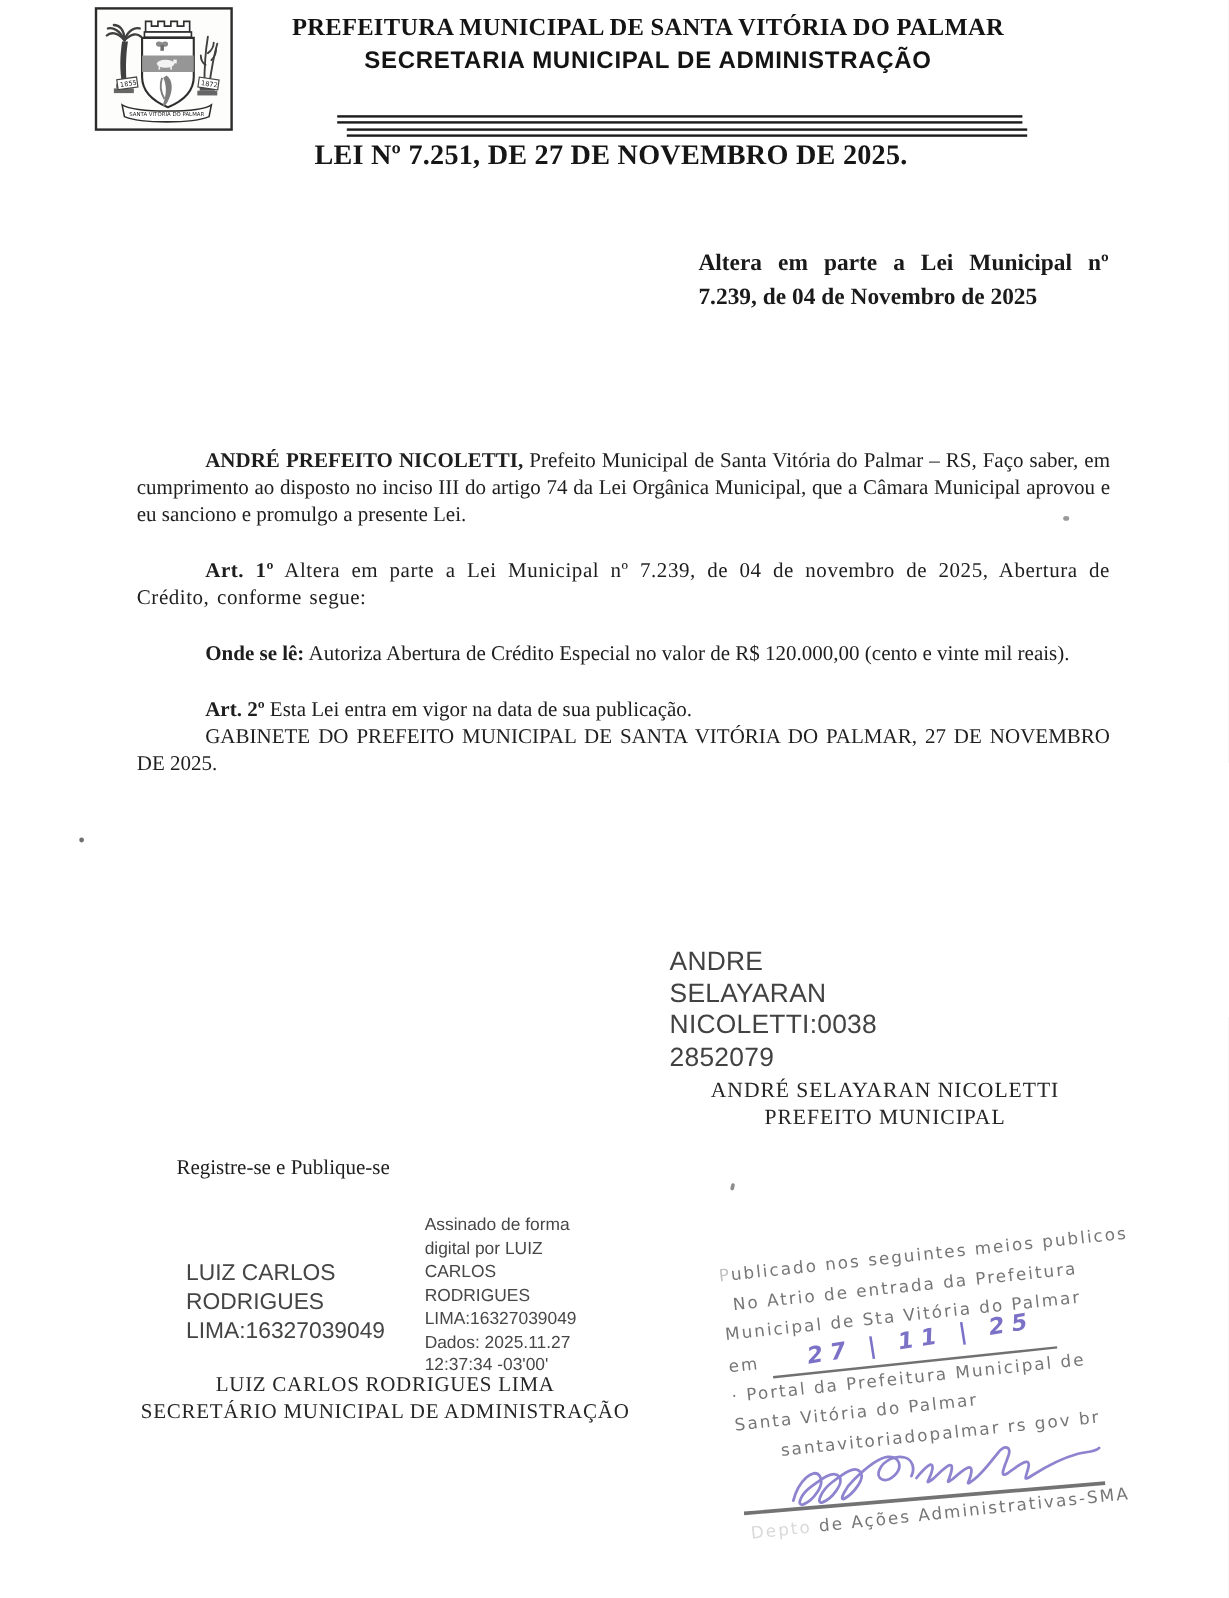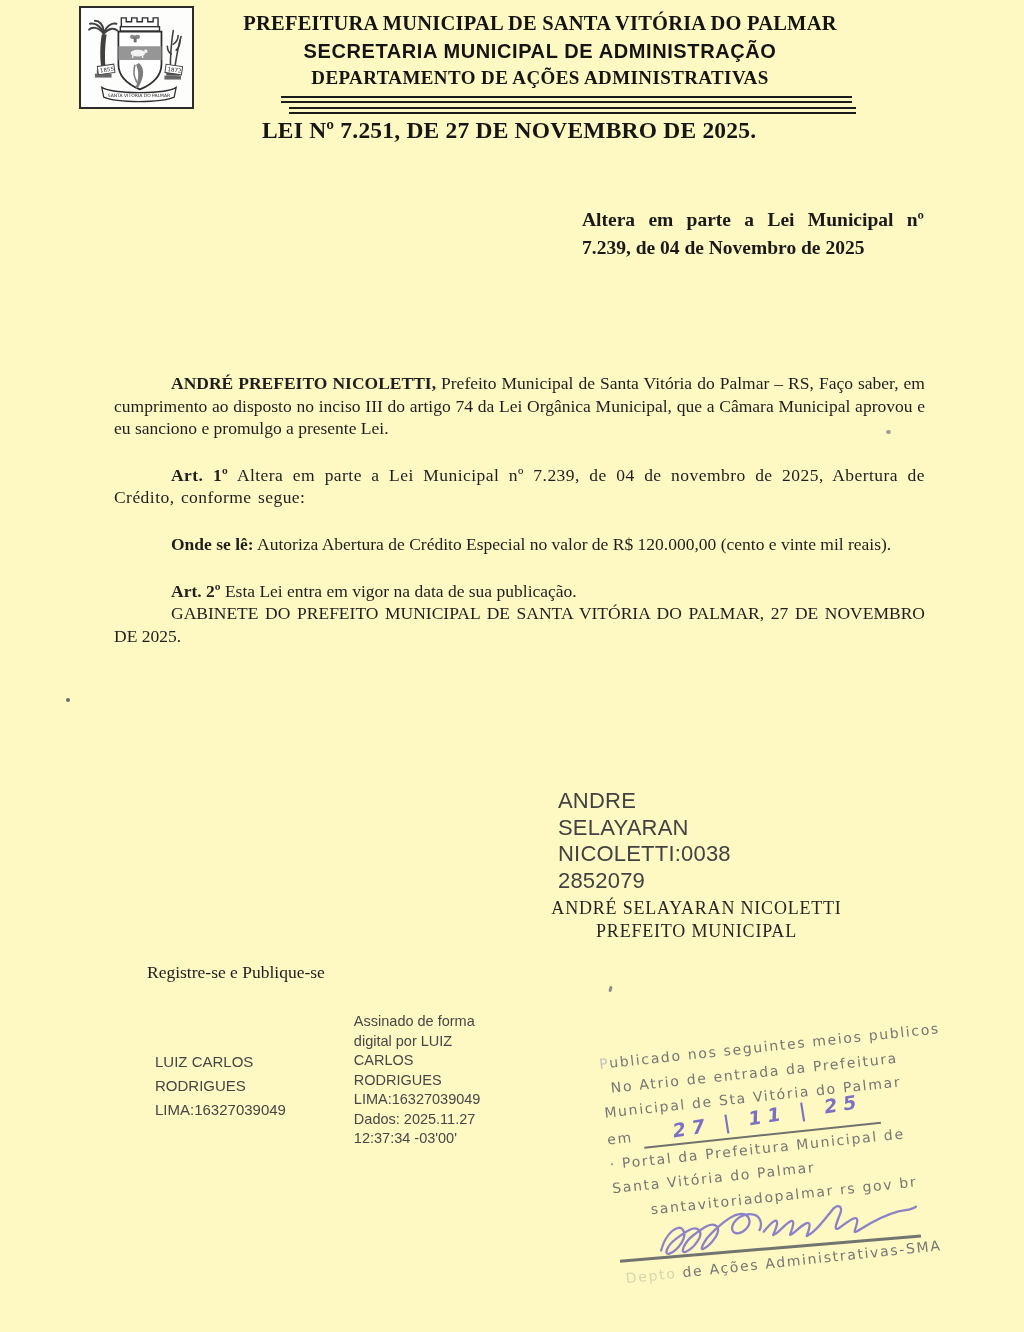"PREFEITURA MUNICIPAL DE SANTA VITÓRIA" .sheet { background: #fef9c3 -> #ffffff }
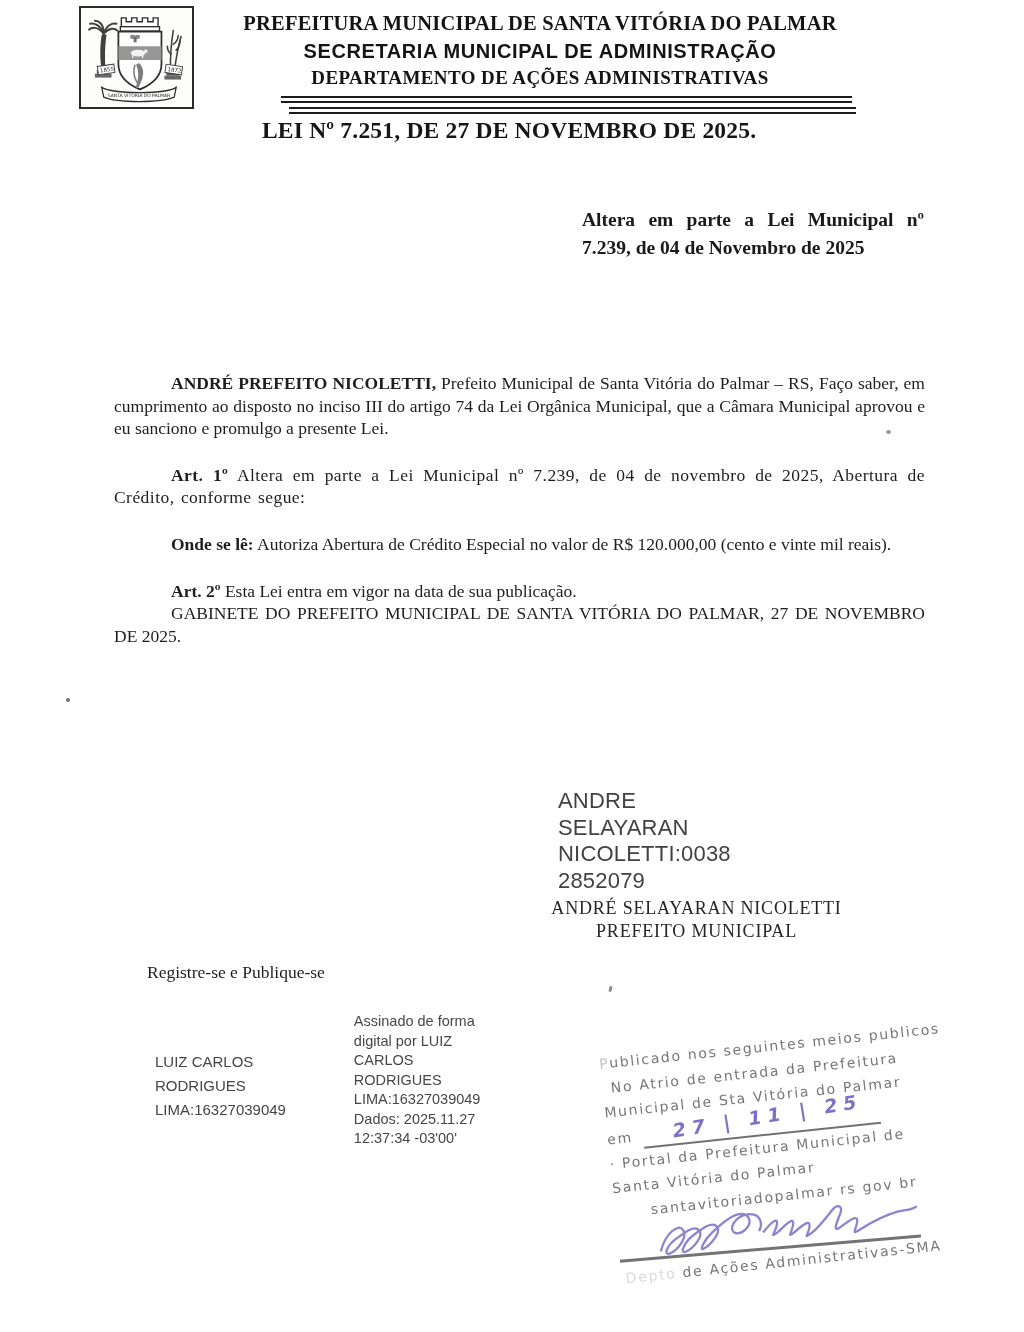"DEPARTAMENTO DE AÇÕES ADMINISTRATIVAS" div.hdr3 { html: <div>DEPARTAMENTO DE AÇÕES ADMINISTRATIVAS</div> -> none }
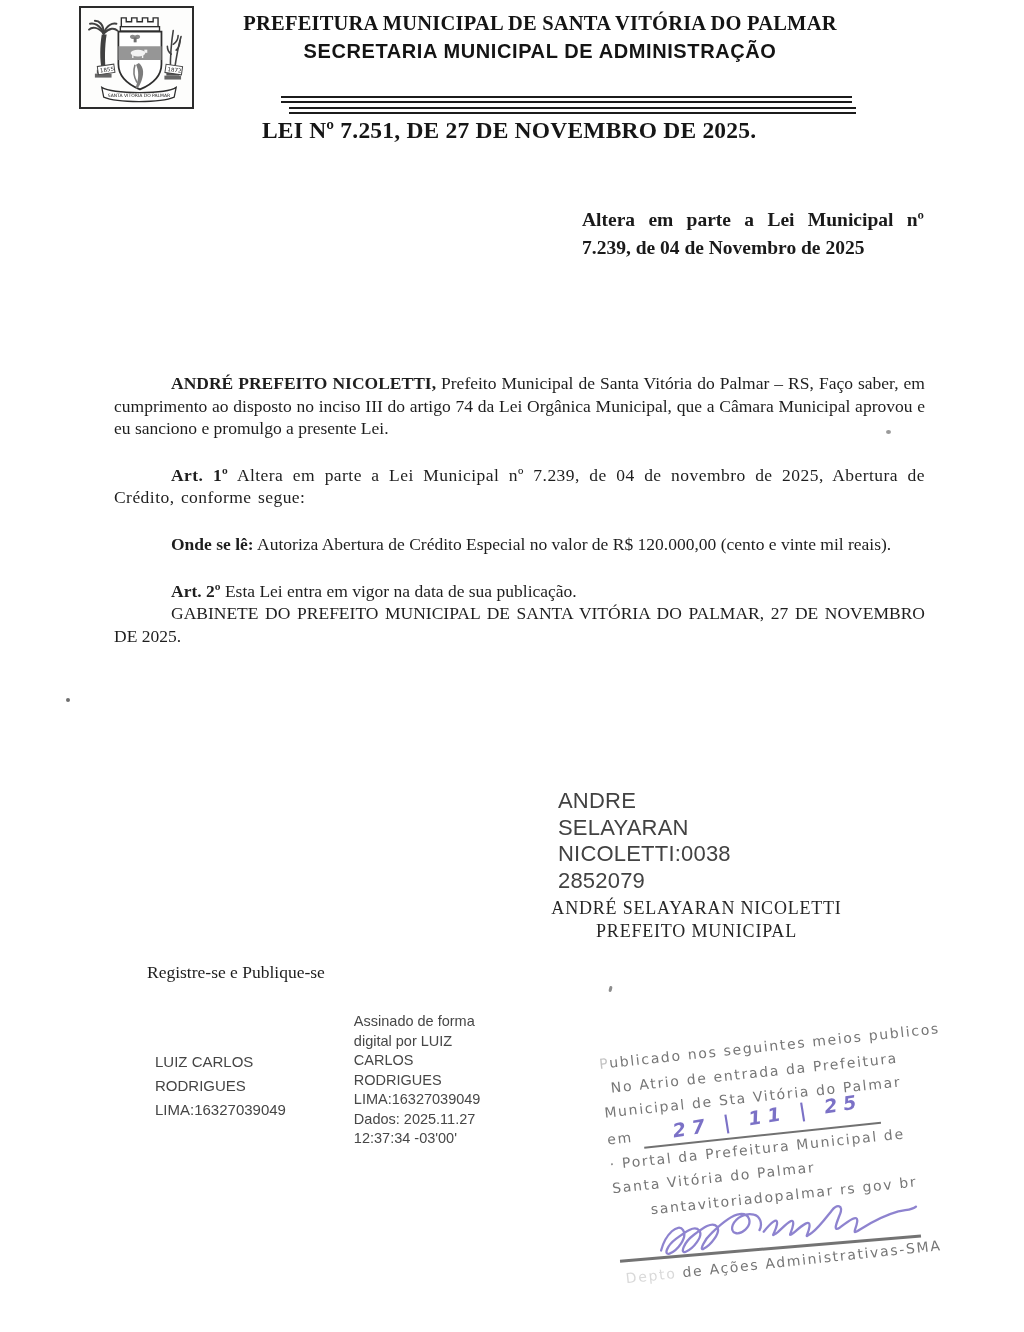"ANDRÉ SELAYARAN NICOLETTI" .mayor-names { left: 524px -> 565px }
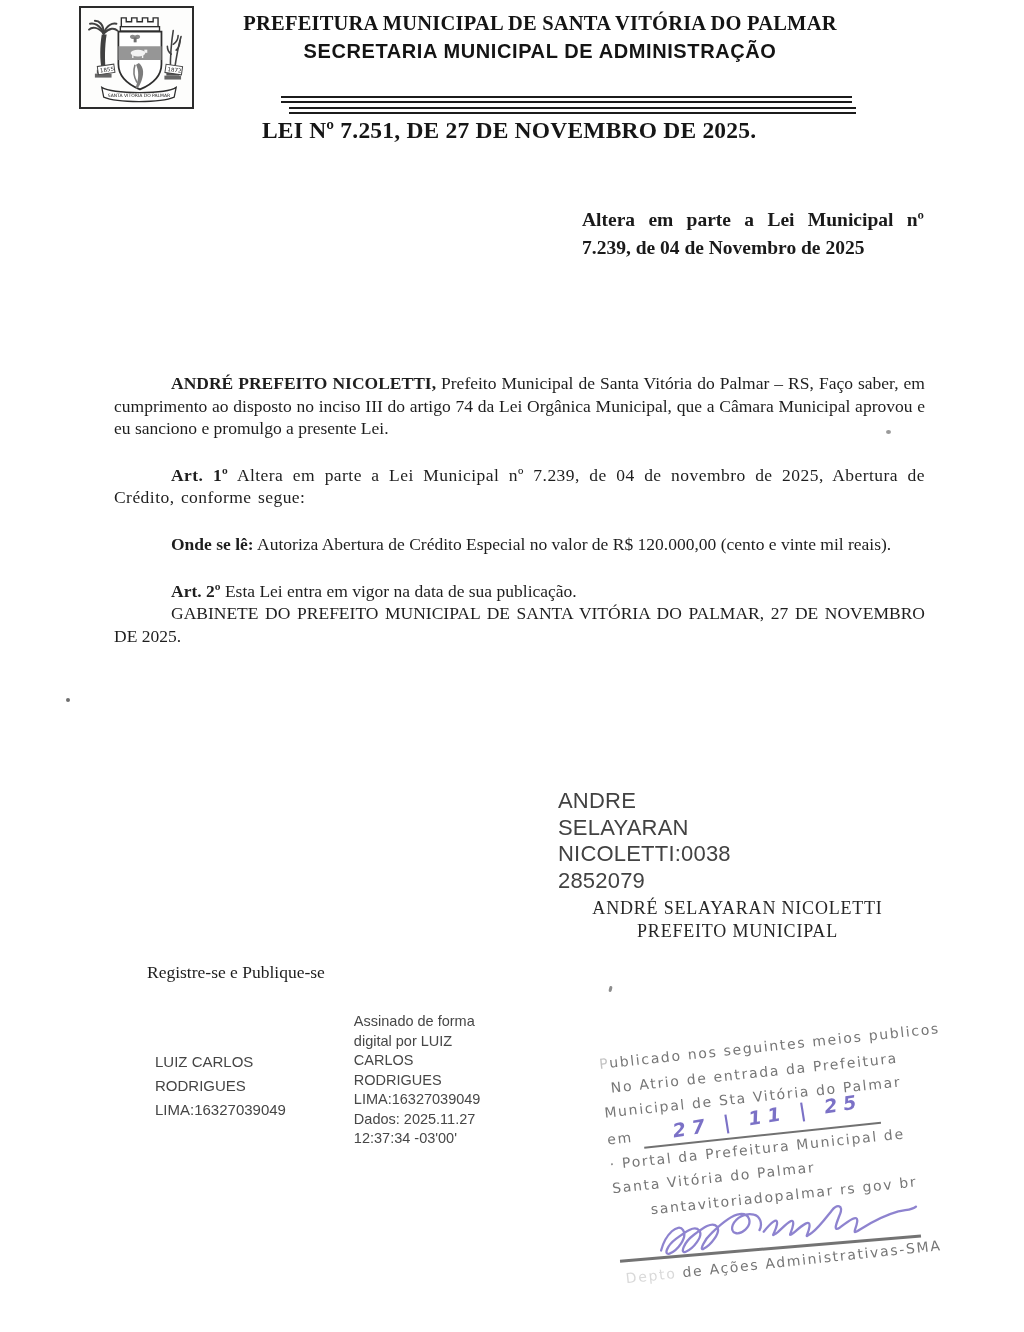"LUIZ CARLOS RODRIGUES LIMA:16327039049" .sec-big { font-size: 15px -> 19px }
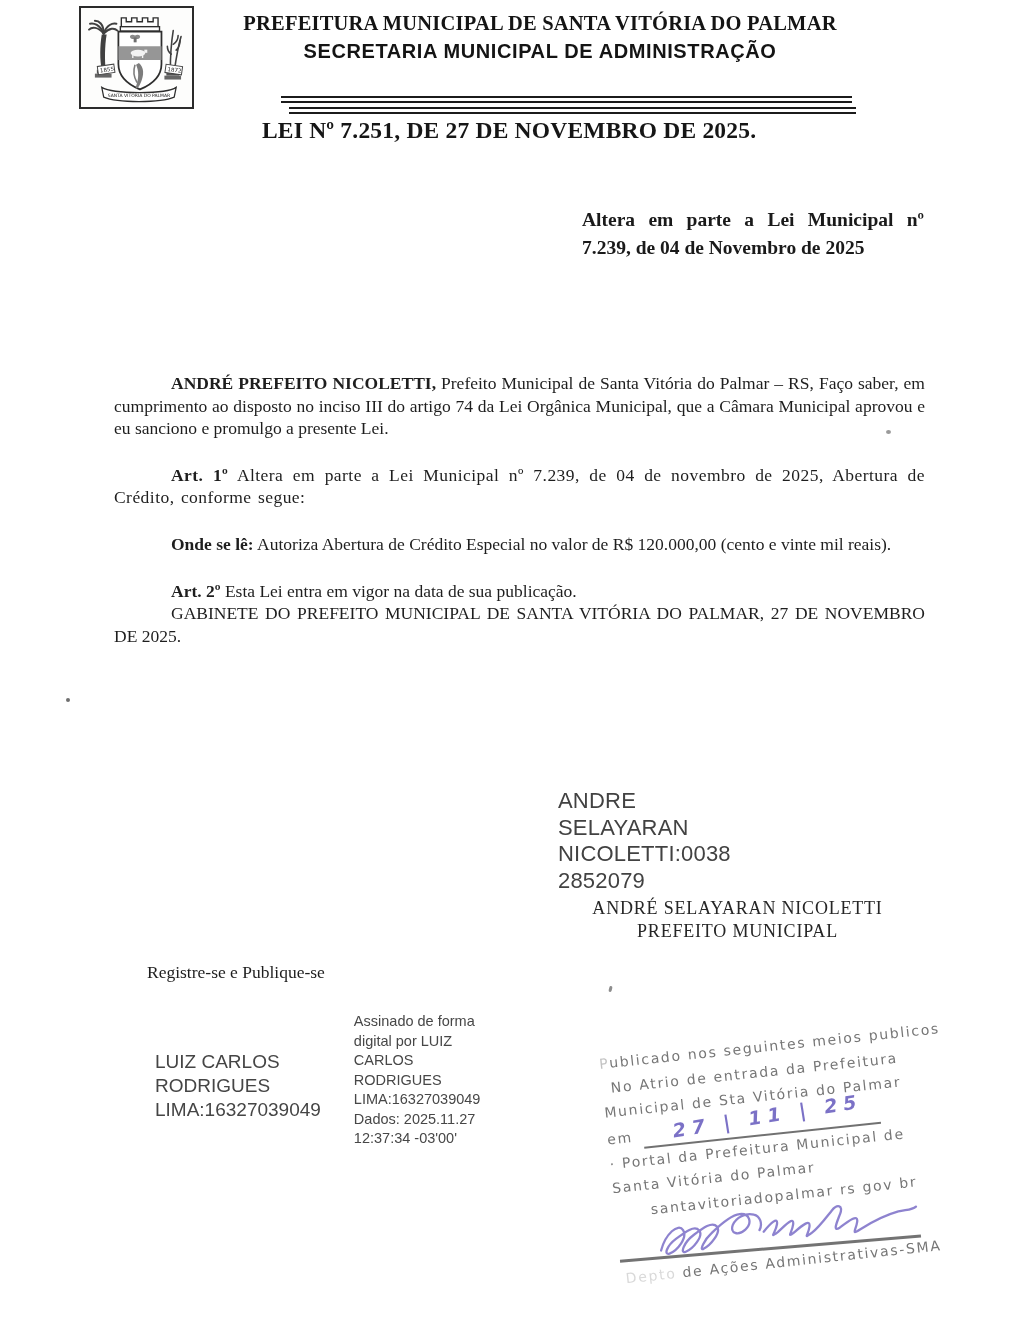"LUIZ CARLOS RODRIGUES LIMA" div.sec-names { html: none -> <div> <div>LUIZ CARLOS RODRIGUES LIMA</div> <div>SECRETÁRIO MUNICIPAL DE ADMINISTRAÇÃO</div> </div> }
